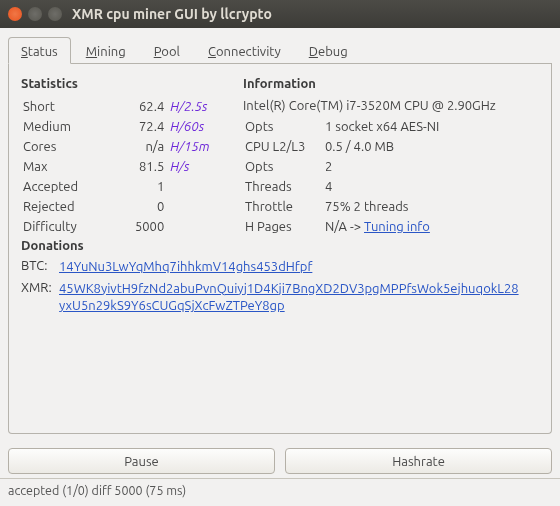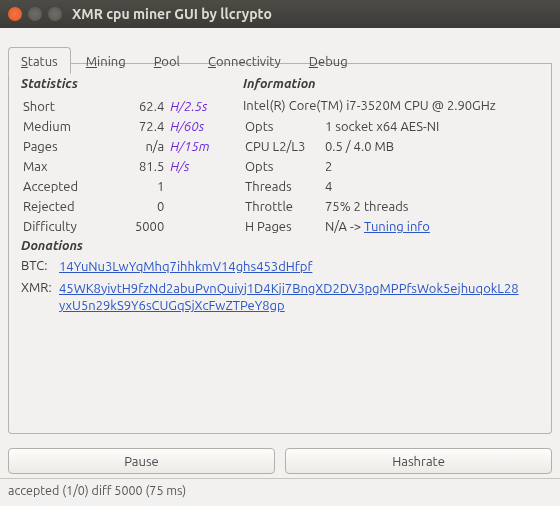"Status" .tab { top: 11px -> 1px }
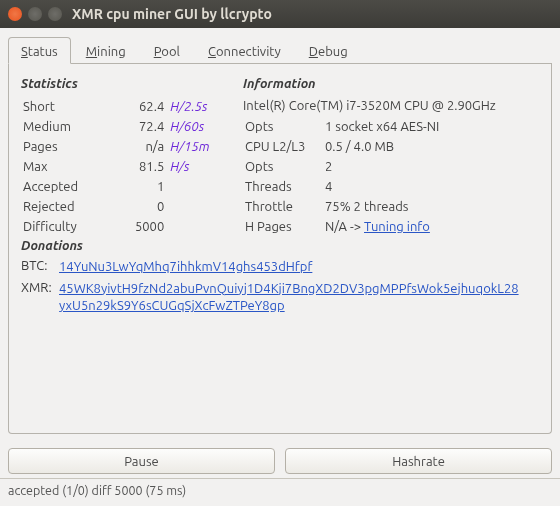"Statistics" h4 { font-style: italic -> none }
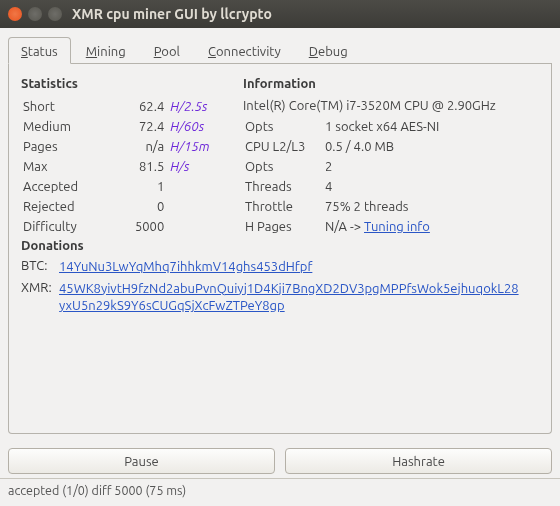"Pages" td.lbl { text: Pages -> Cores }
